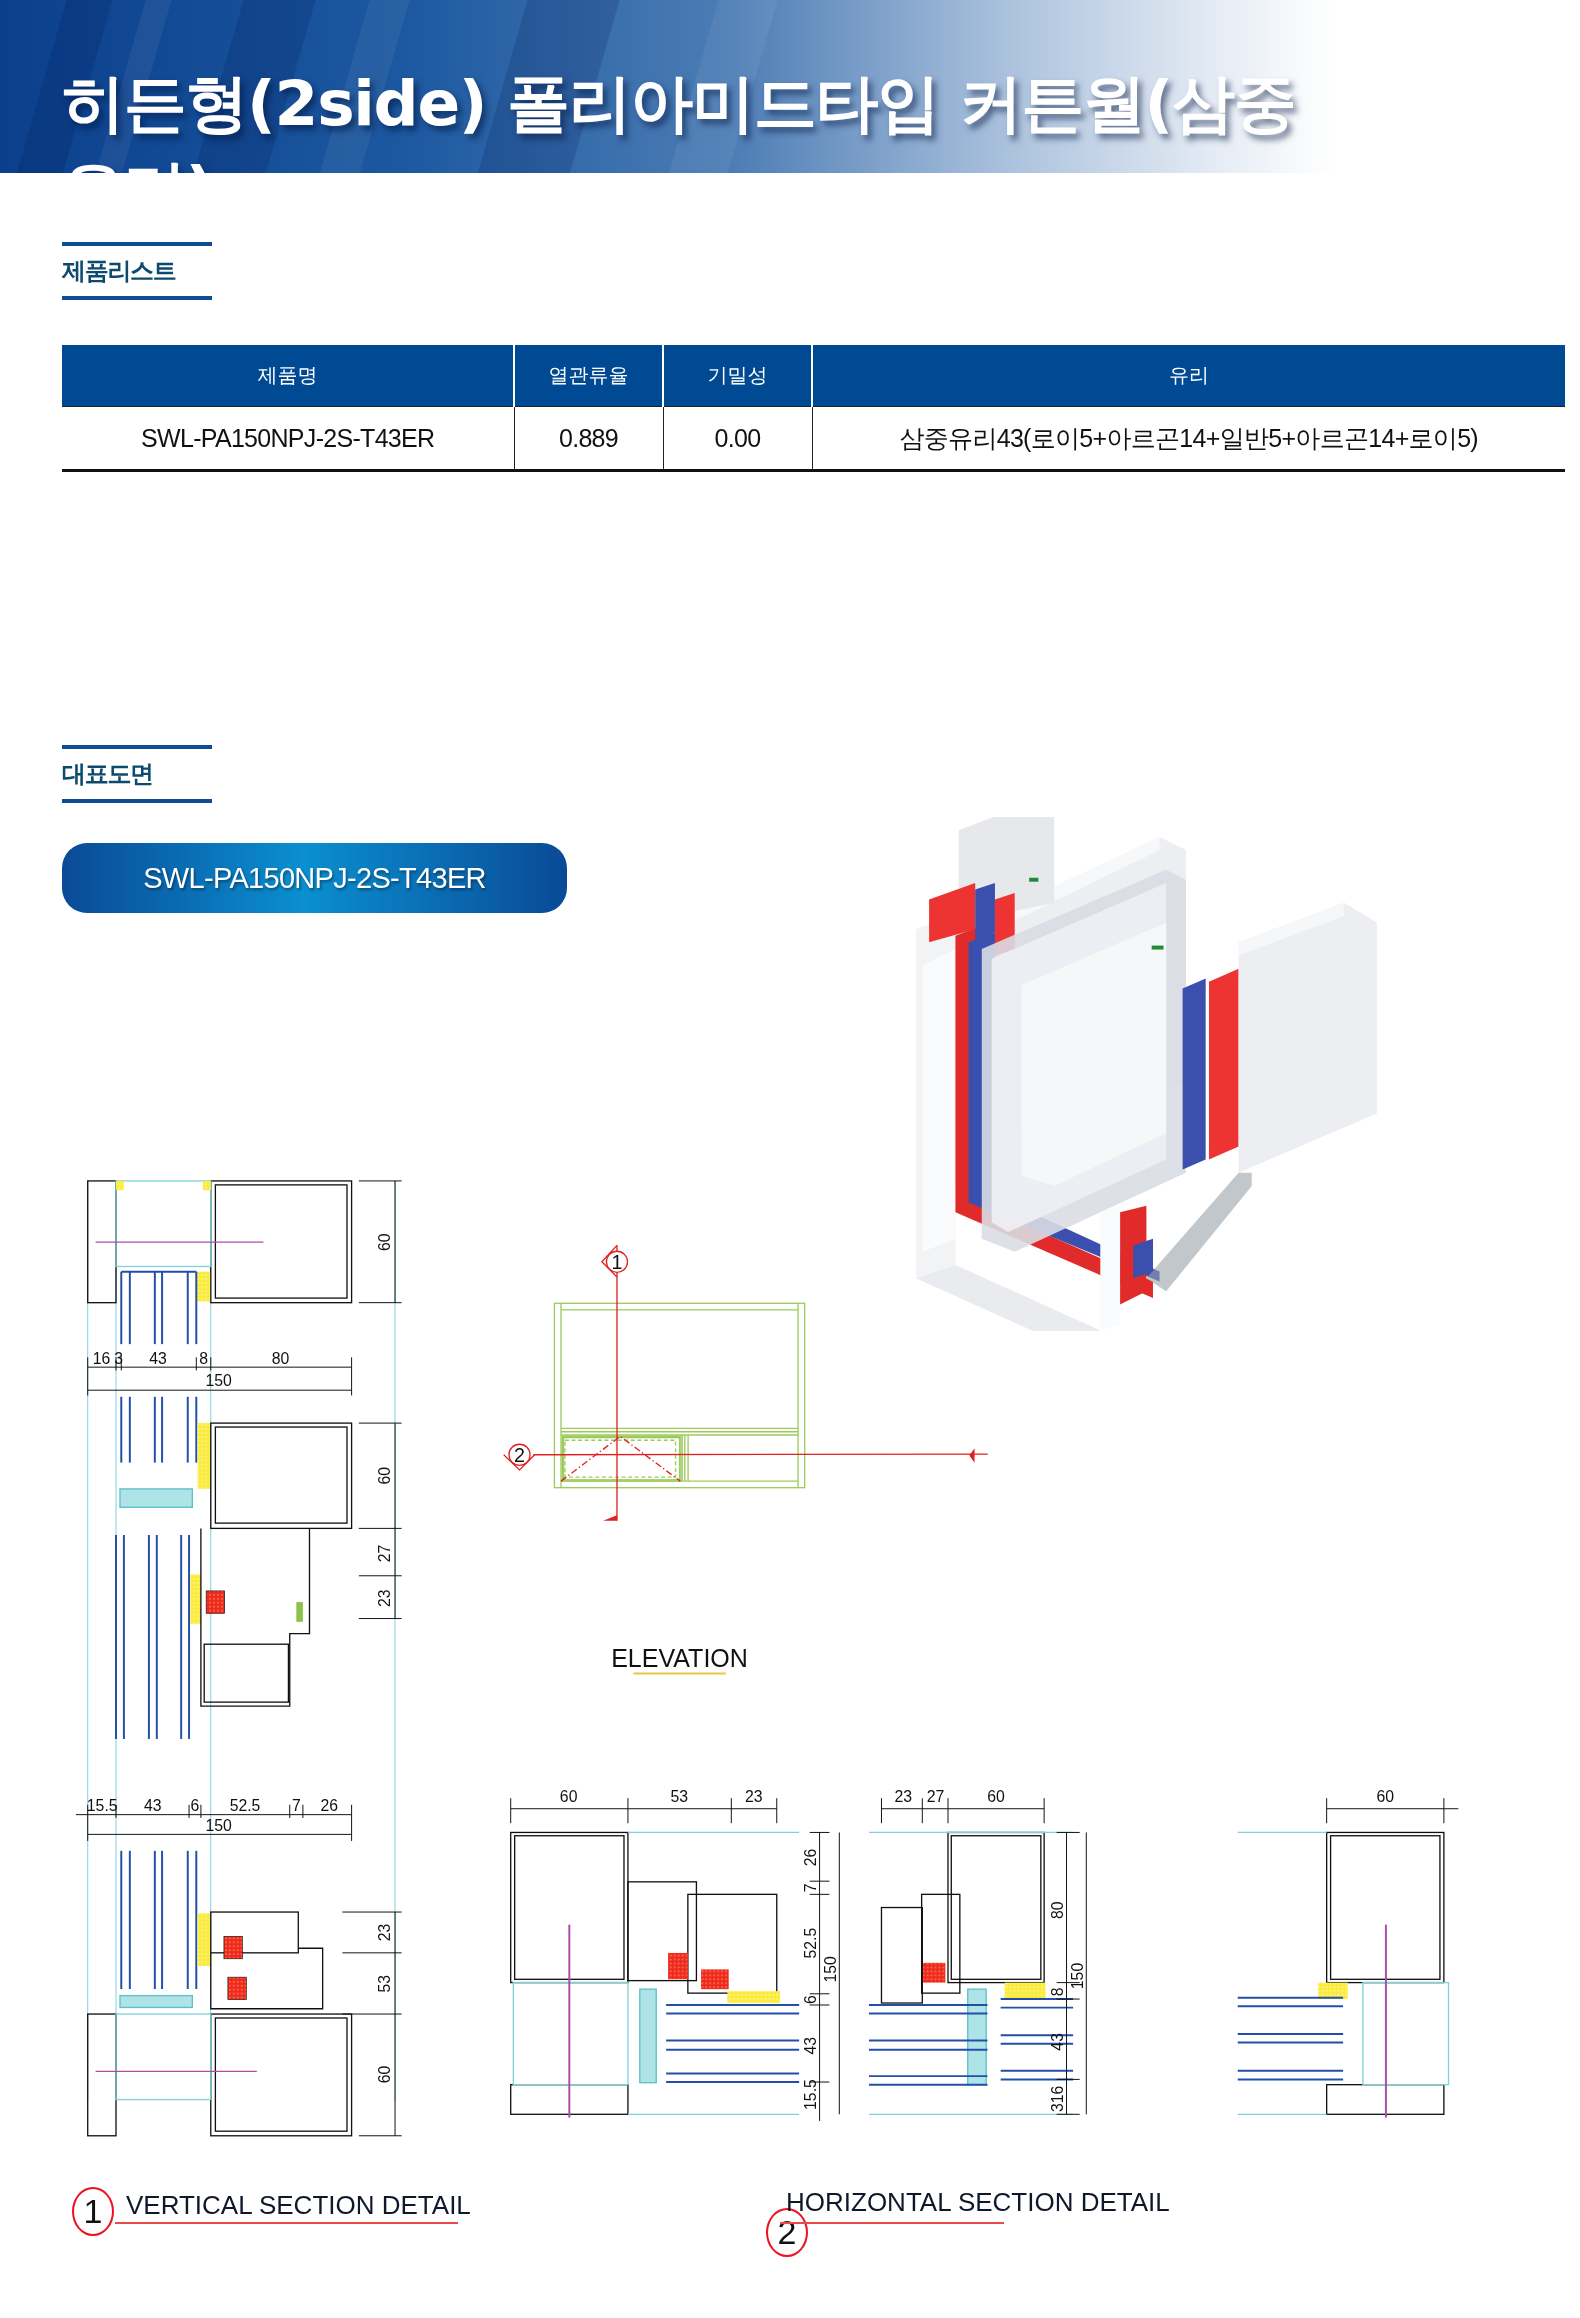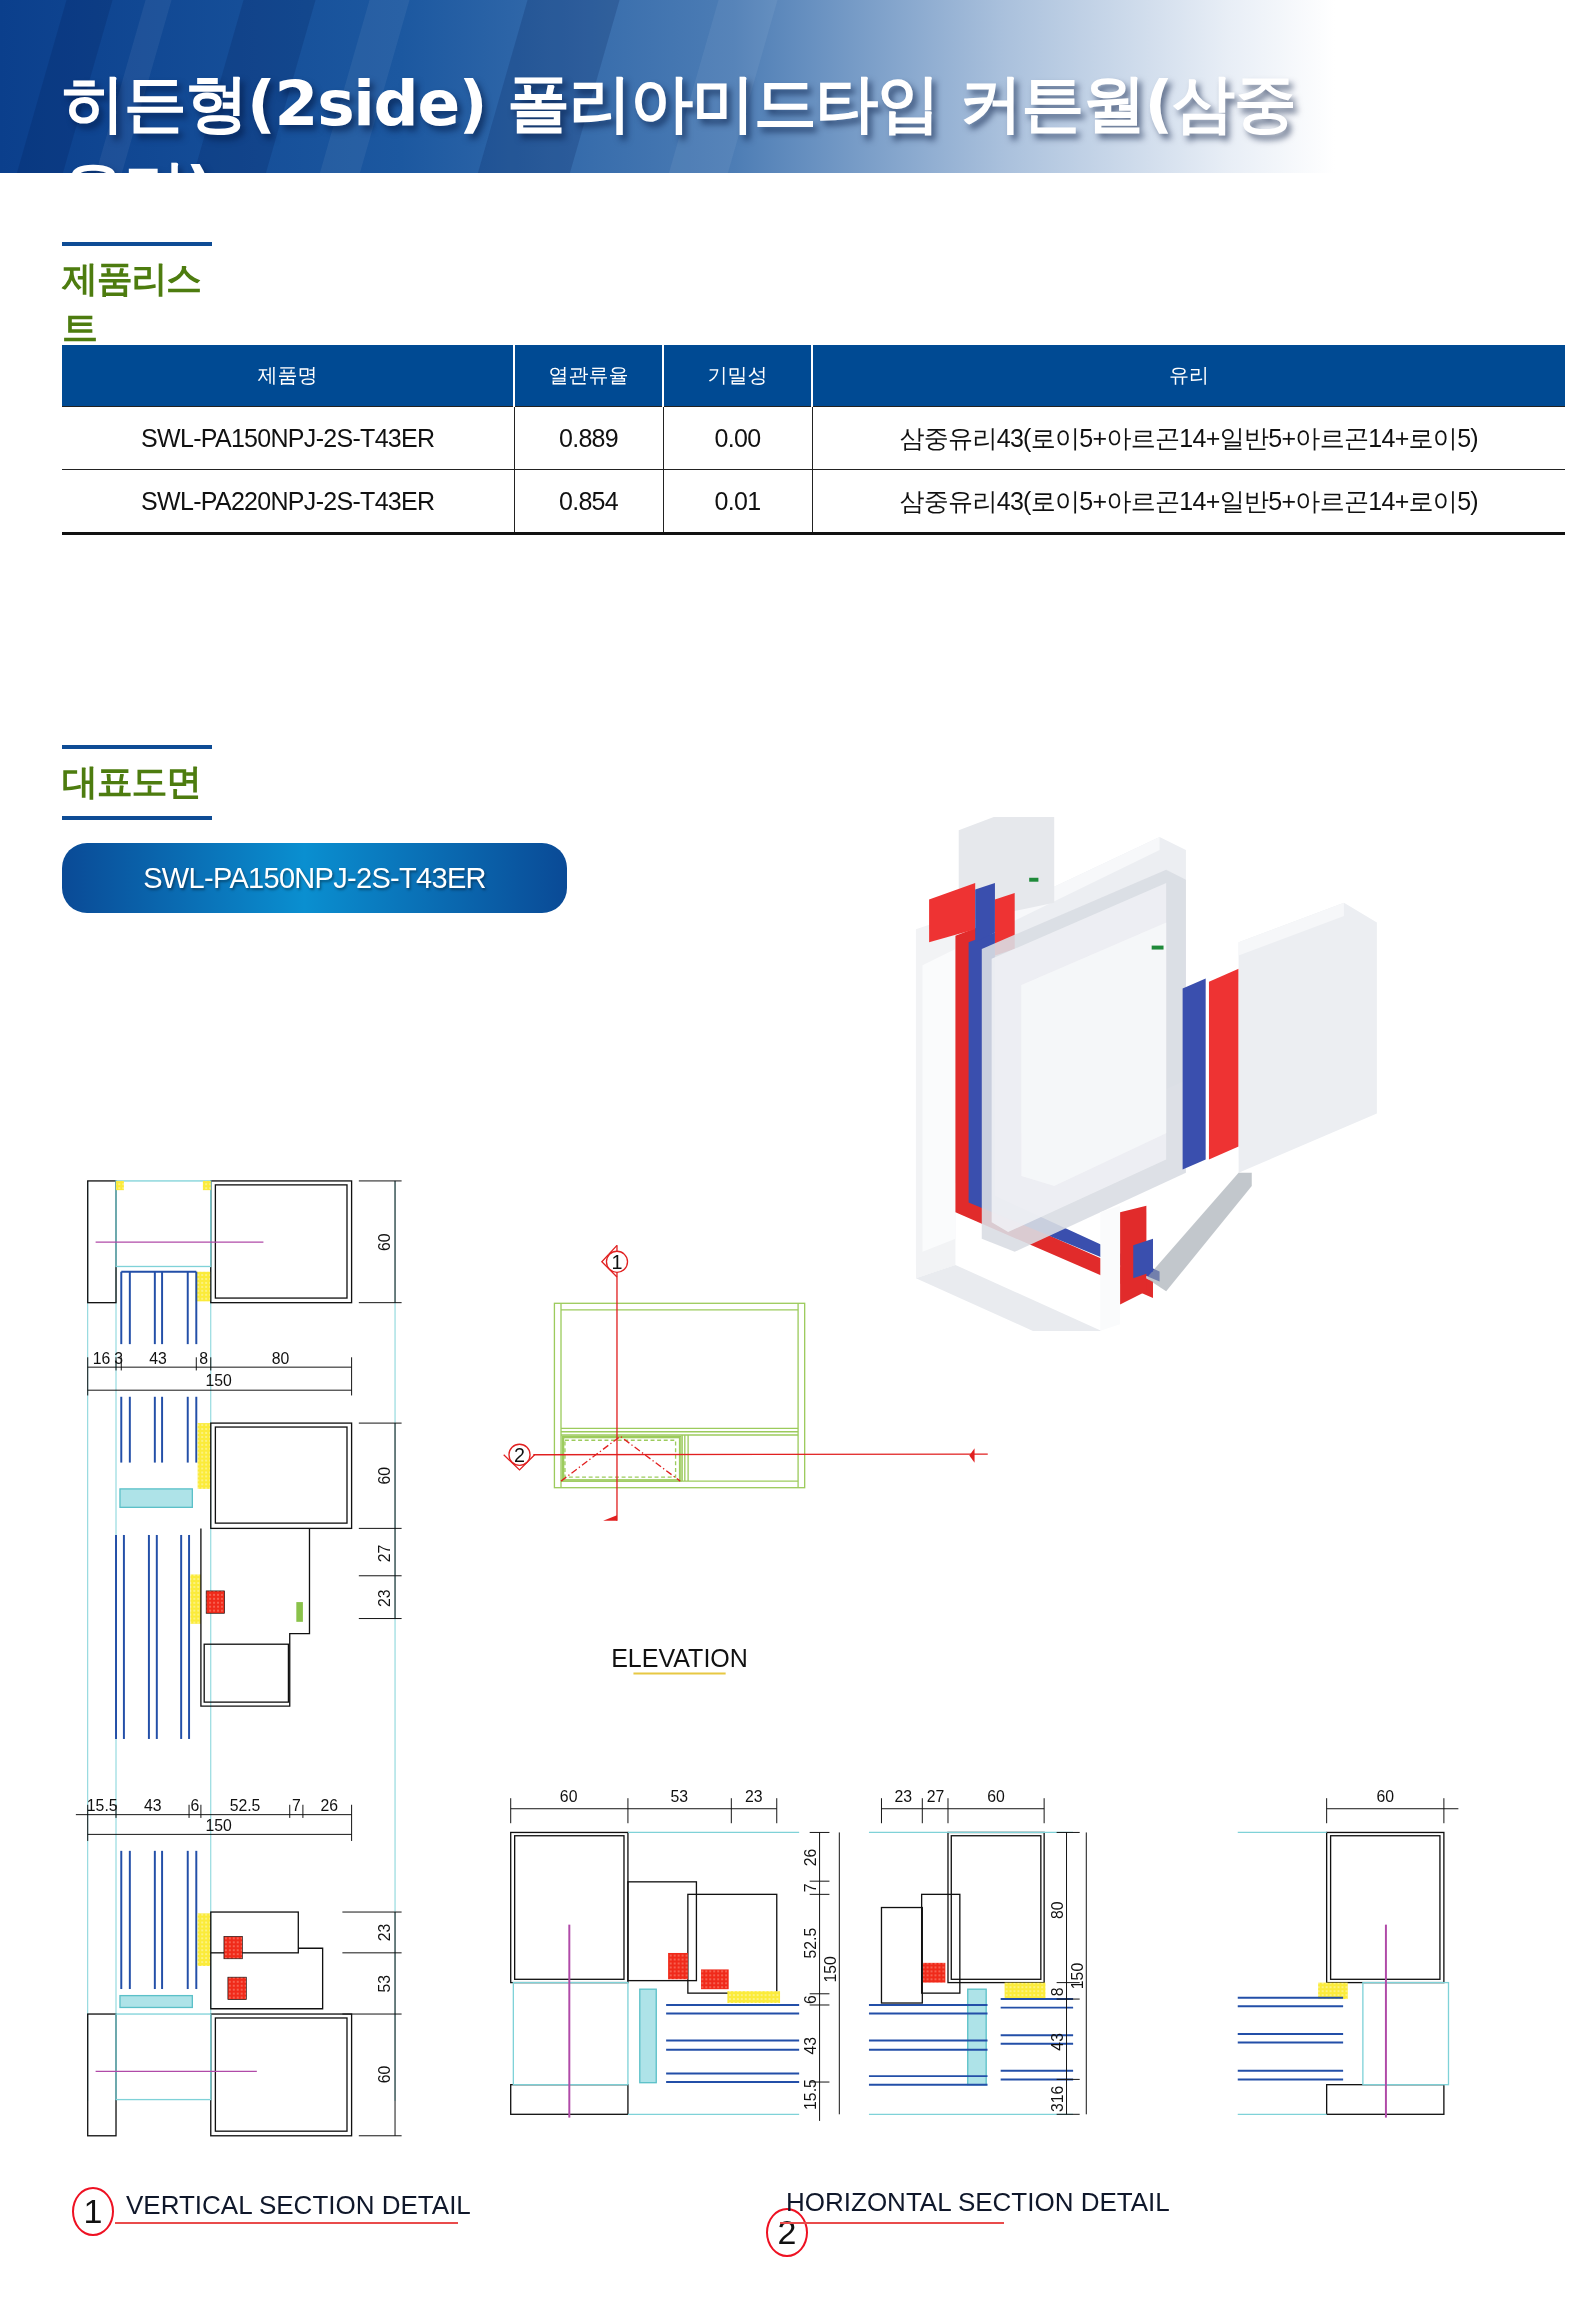"제품리스트" .section-head .label { color: #4d7c0f -> #0c4a6e; font-size: 36px -> 24px }
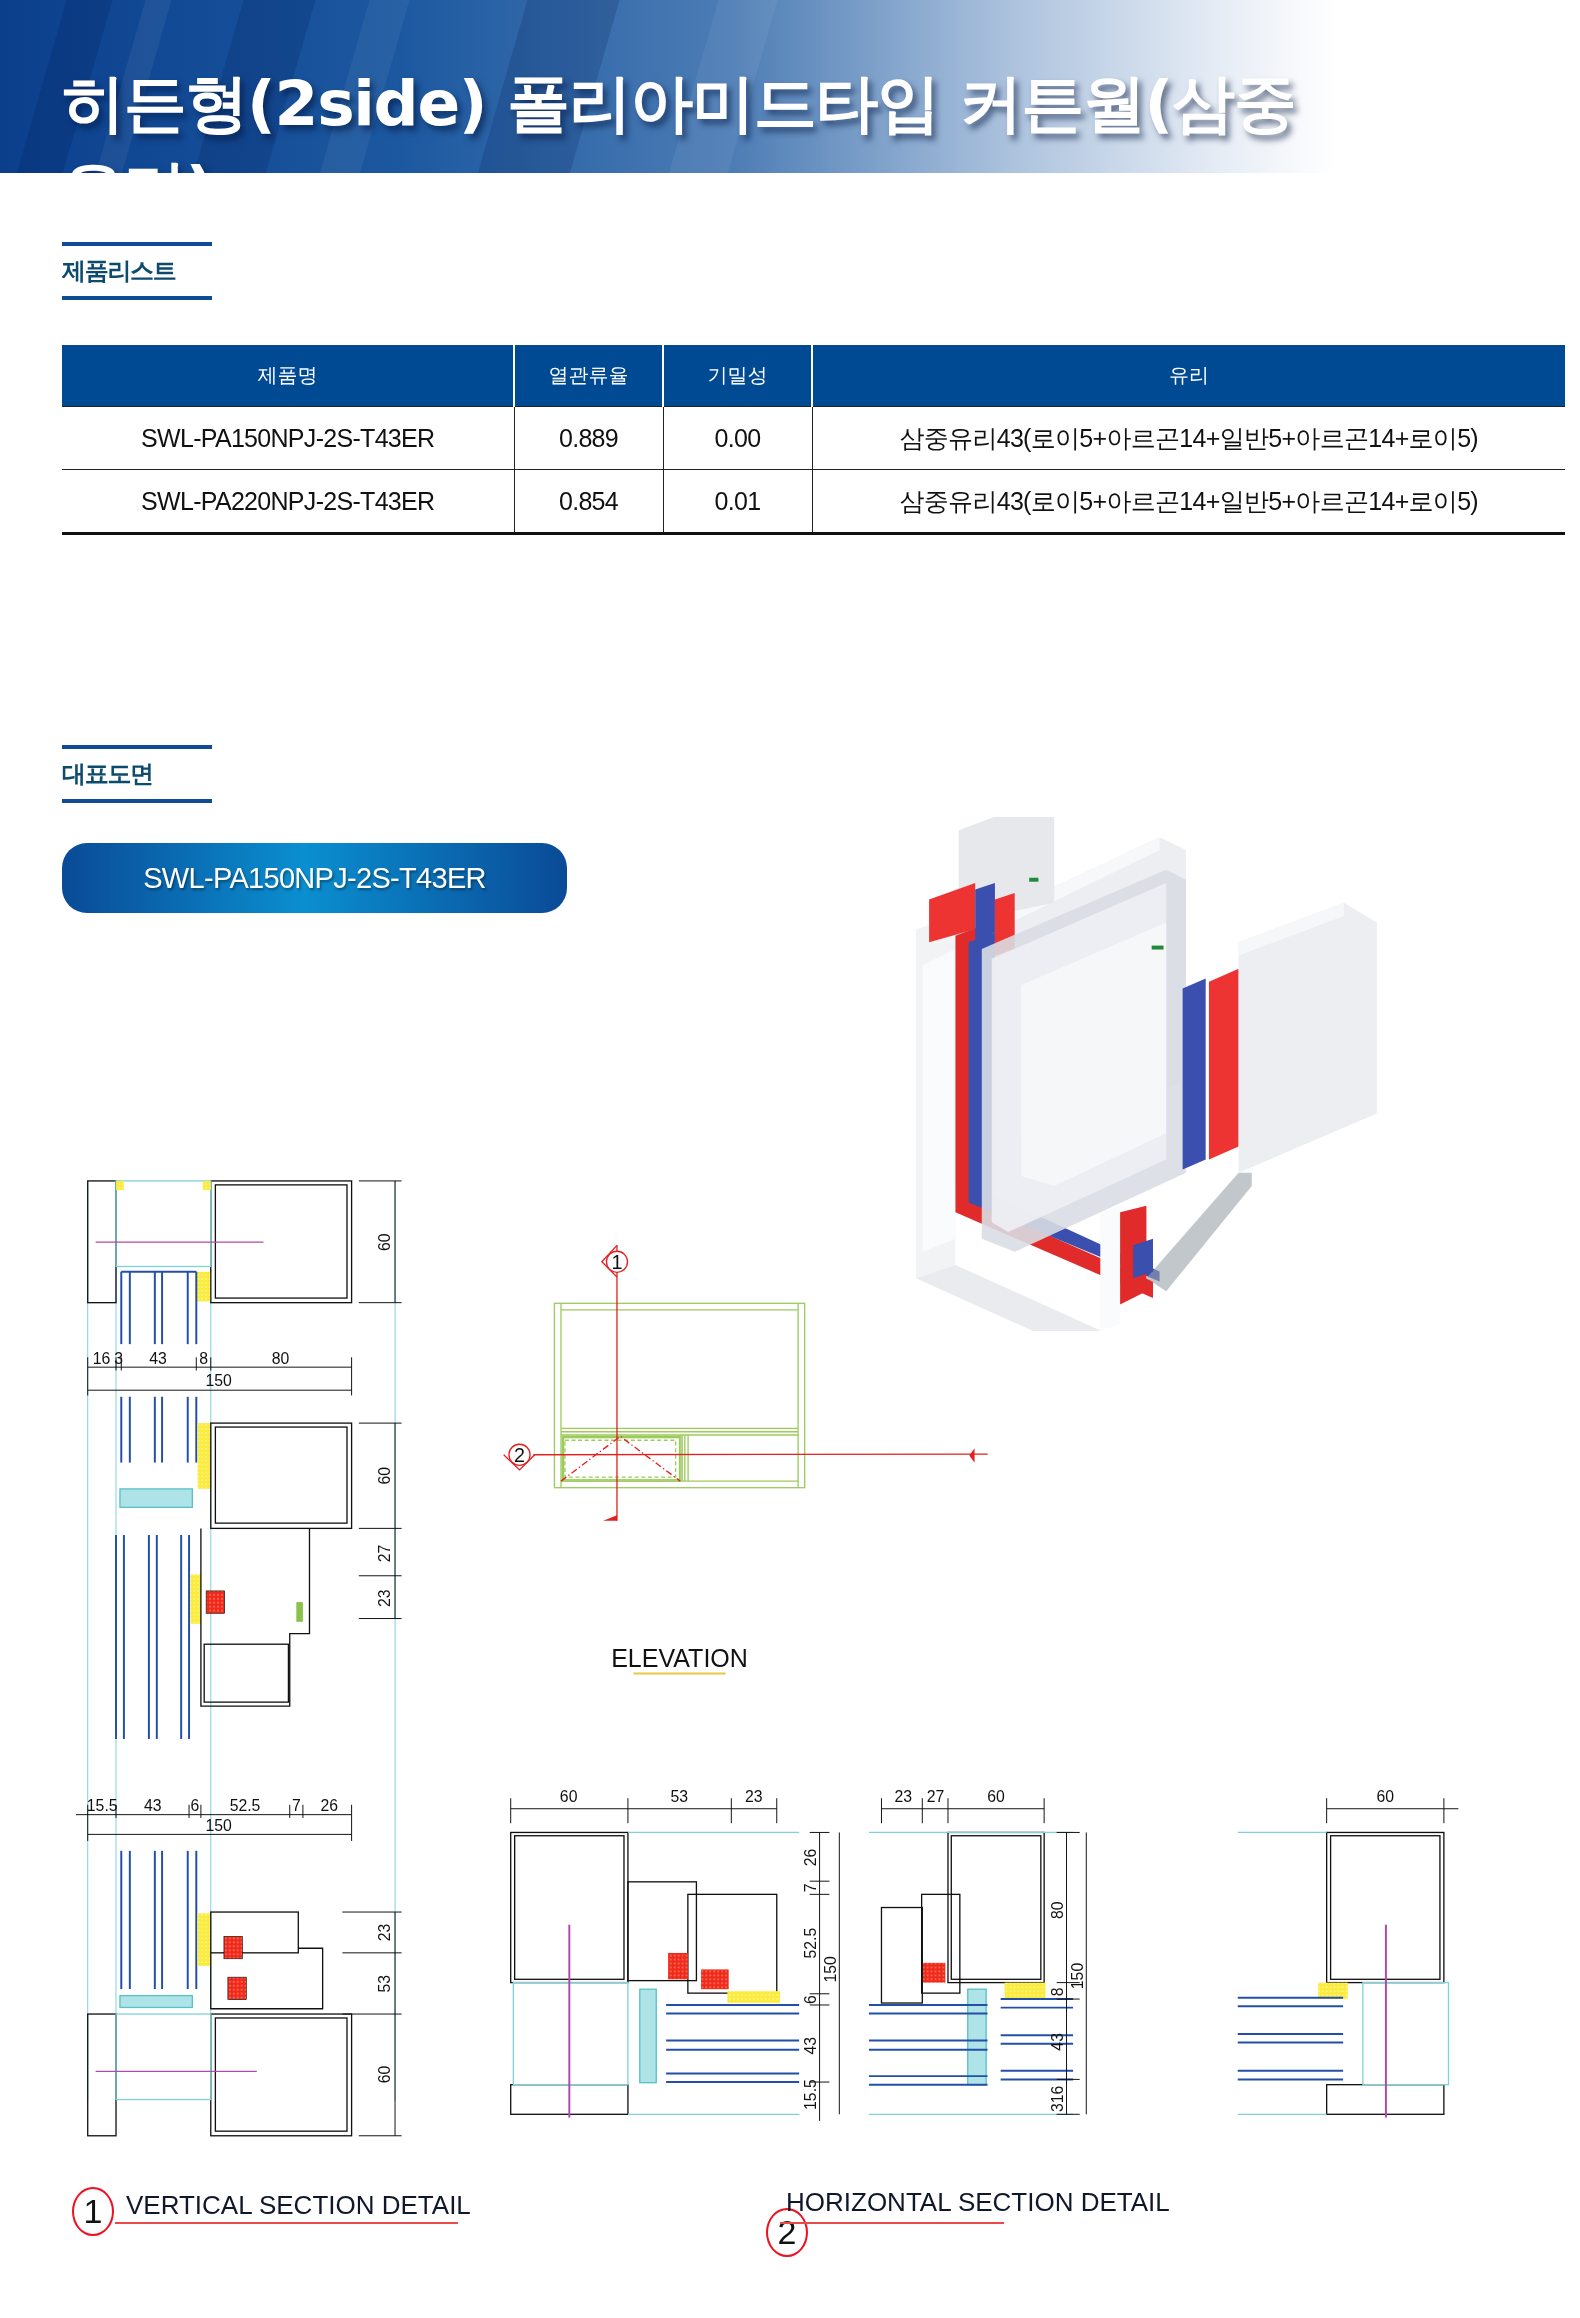"SWL-PA220NPJ-2S-T43ER" tr { html: <tr> <td>SWL-PA220NPJ-2S-T43ER</td> <td>0.854</td> <td>0.01</td> <td>삼중유리43(로이5+아르곤14+일반5+아르곤14+로이5)</td> </tr> -> none }
